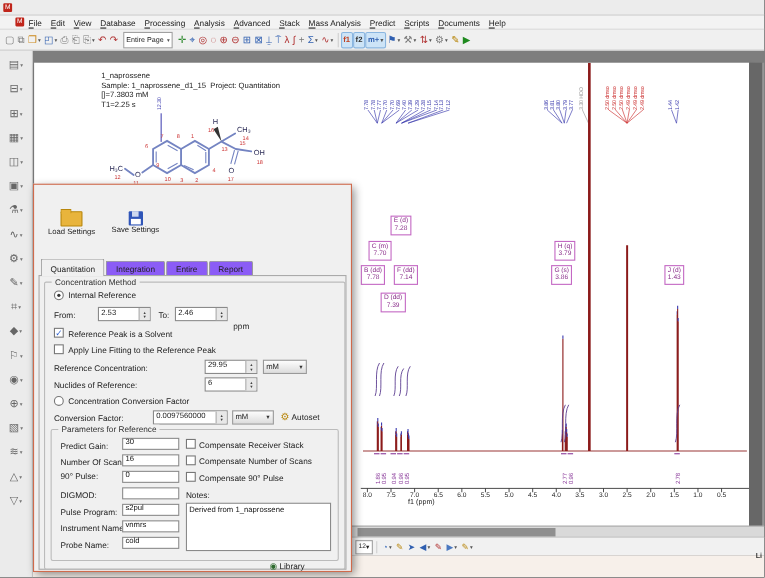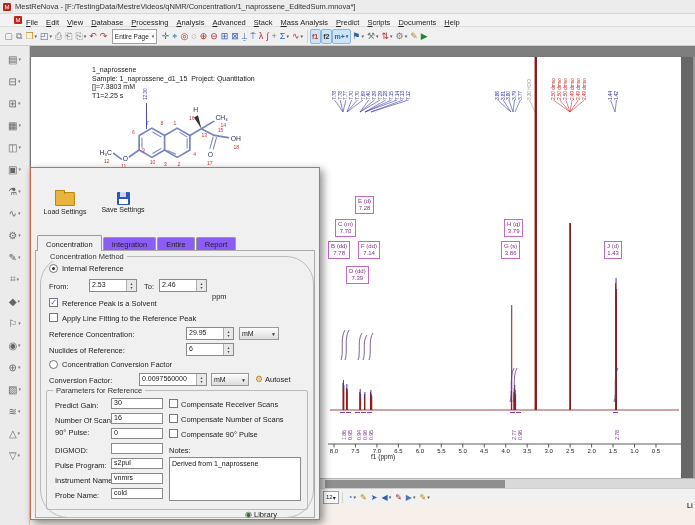"MestReNova -" div.titletext { html: <div>MestReNova - [F:/TestingData/MestreVideos/qNMR/Concentration/1_naprossene_EditedSum.mnova*]</div> -> none }
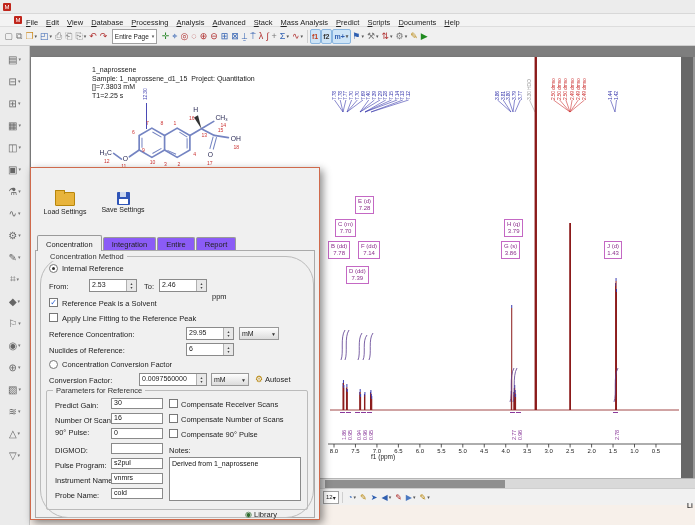"Concentration" div.dtab { text: Concentration -> Quantitation }
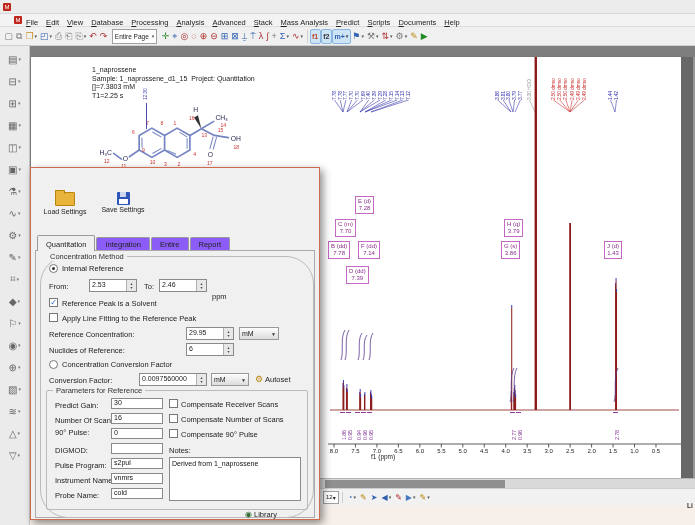"Concentration Method" div.grp { border-radius: 28px -> none }
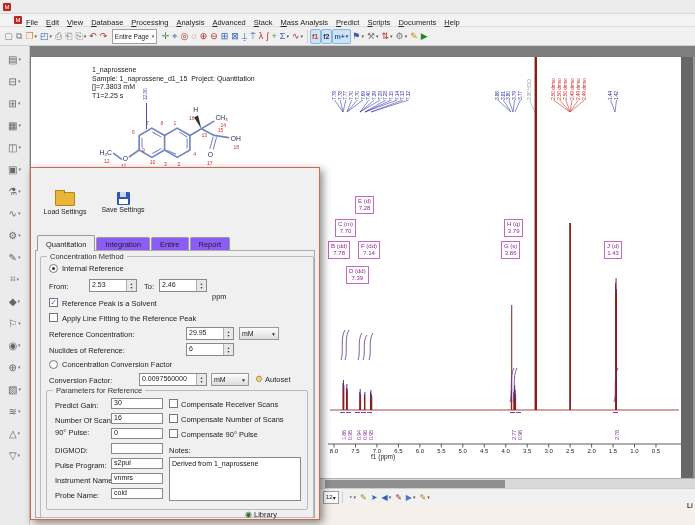"Compensate Receiver Scans" div.lbl { text: Scans -> Stack }
